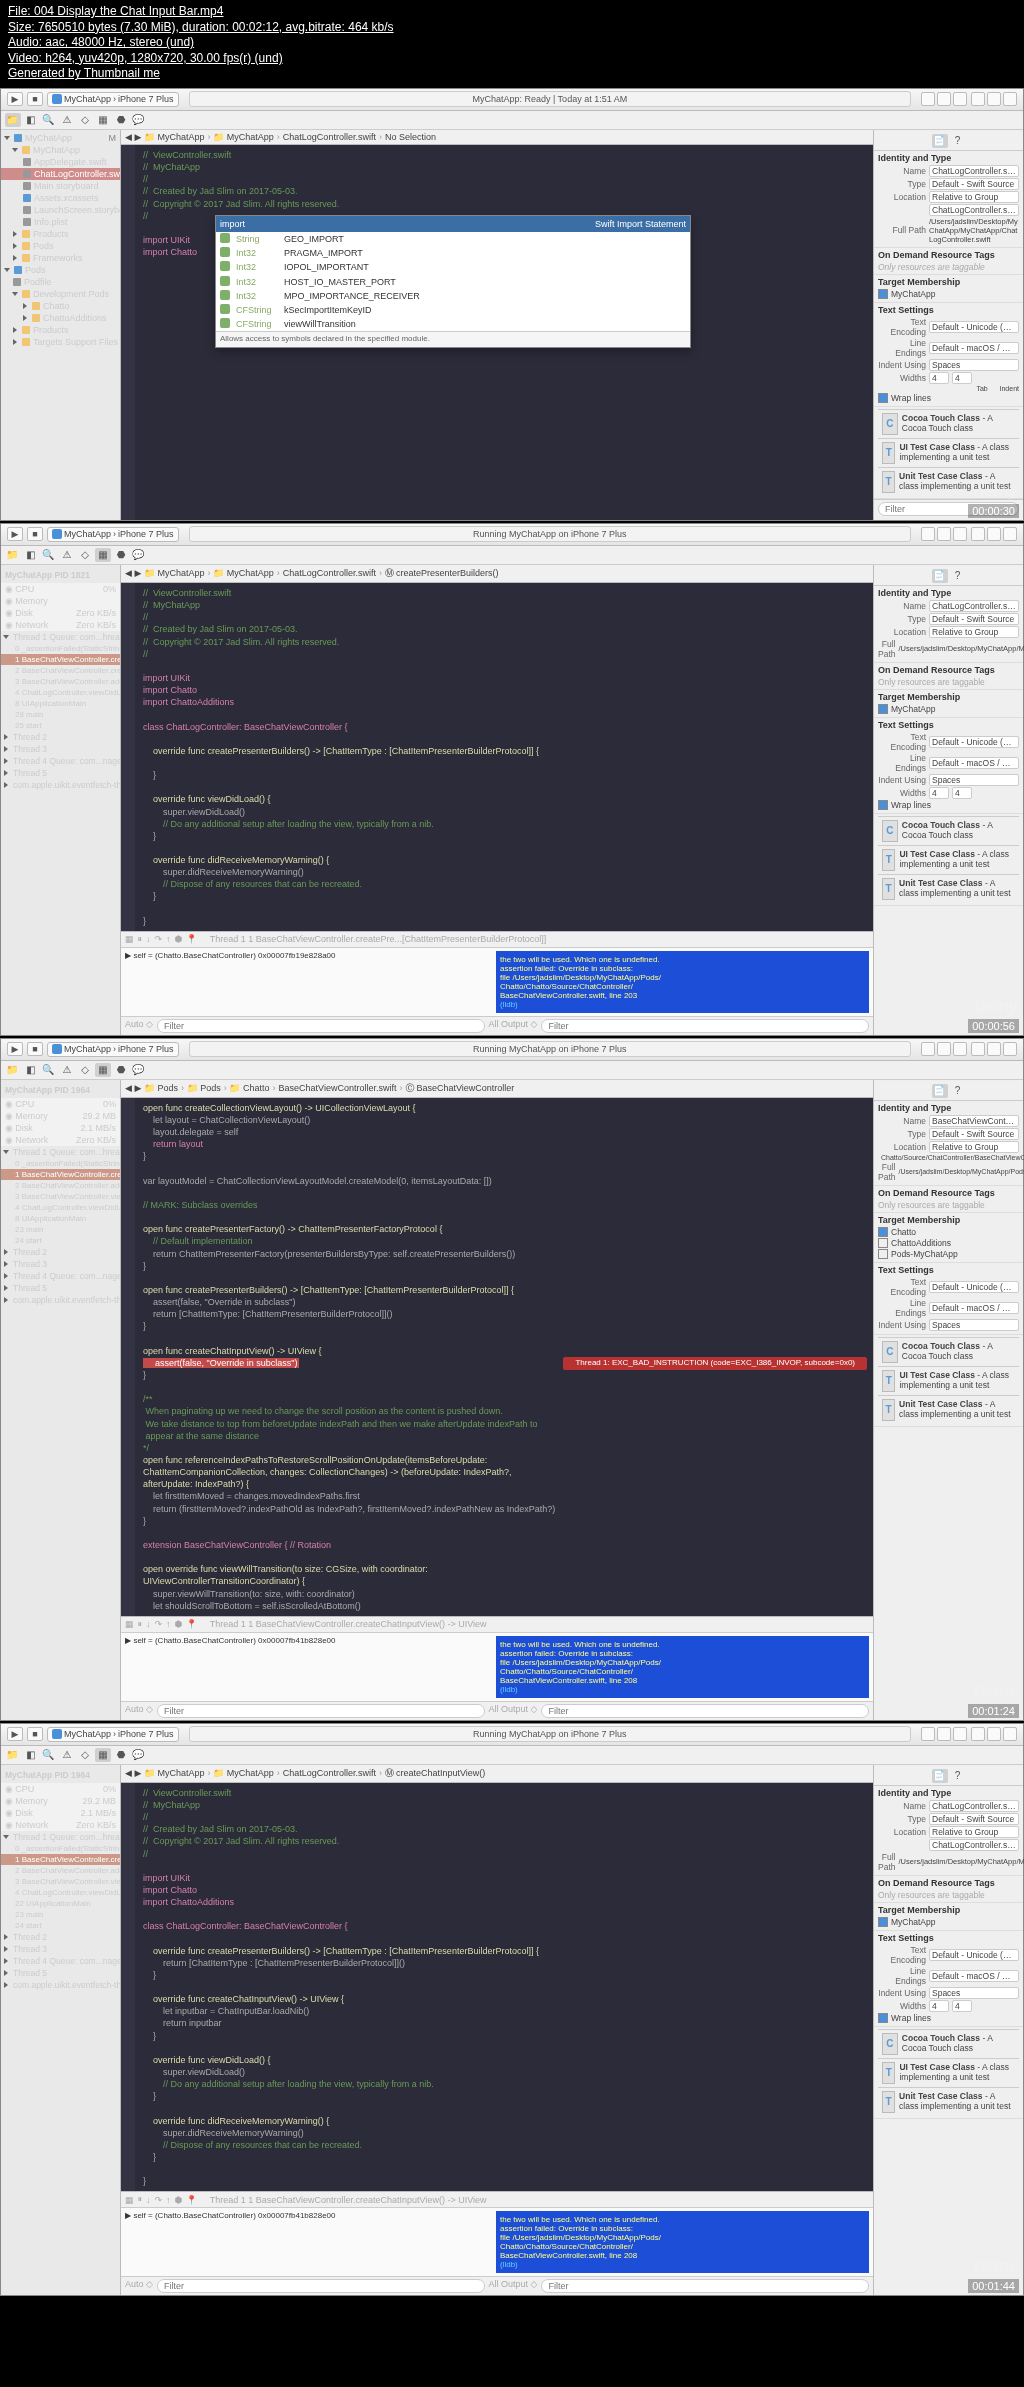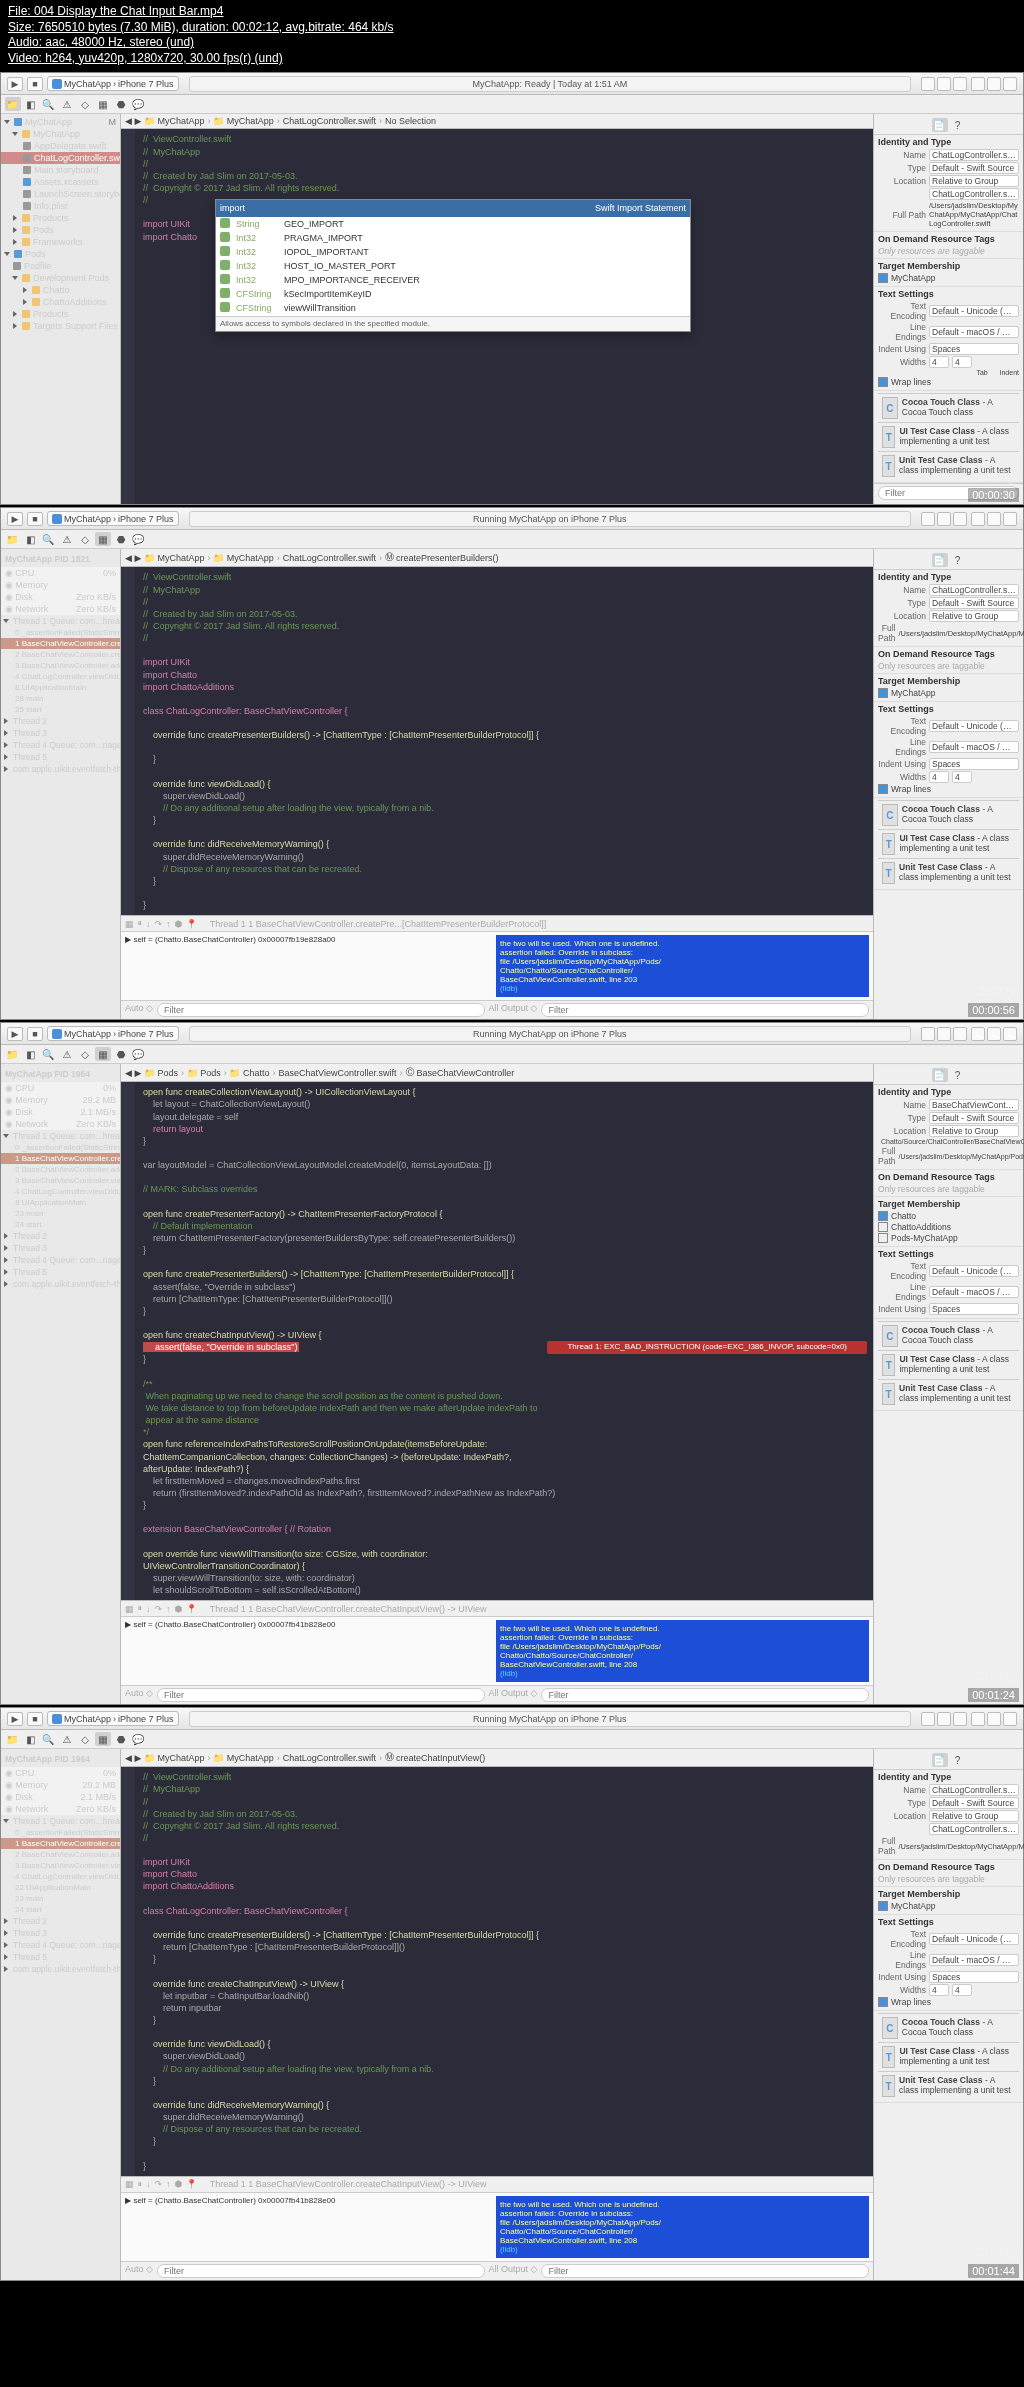"Generated by Thumbnail me" div { html: none -> <div>Generated by Thumbnail me</div> }
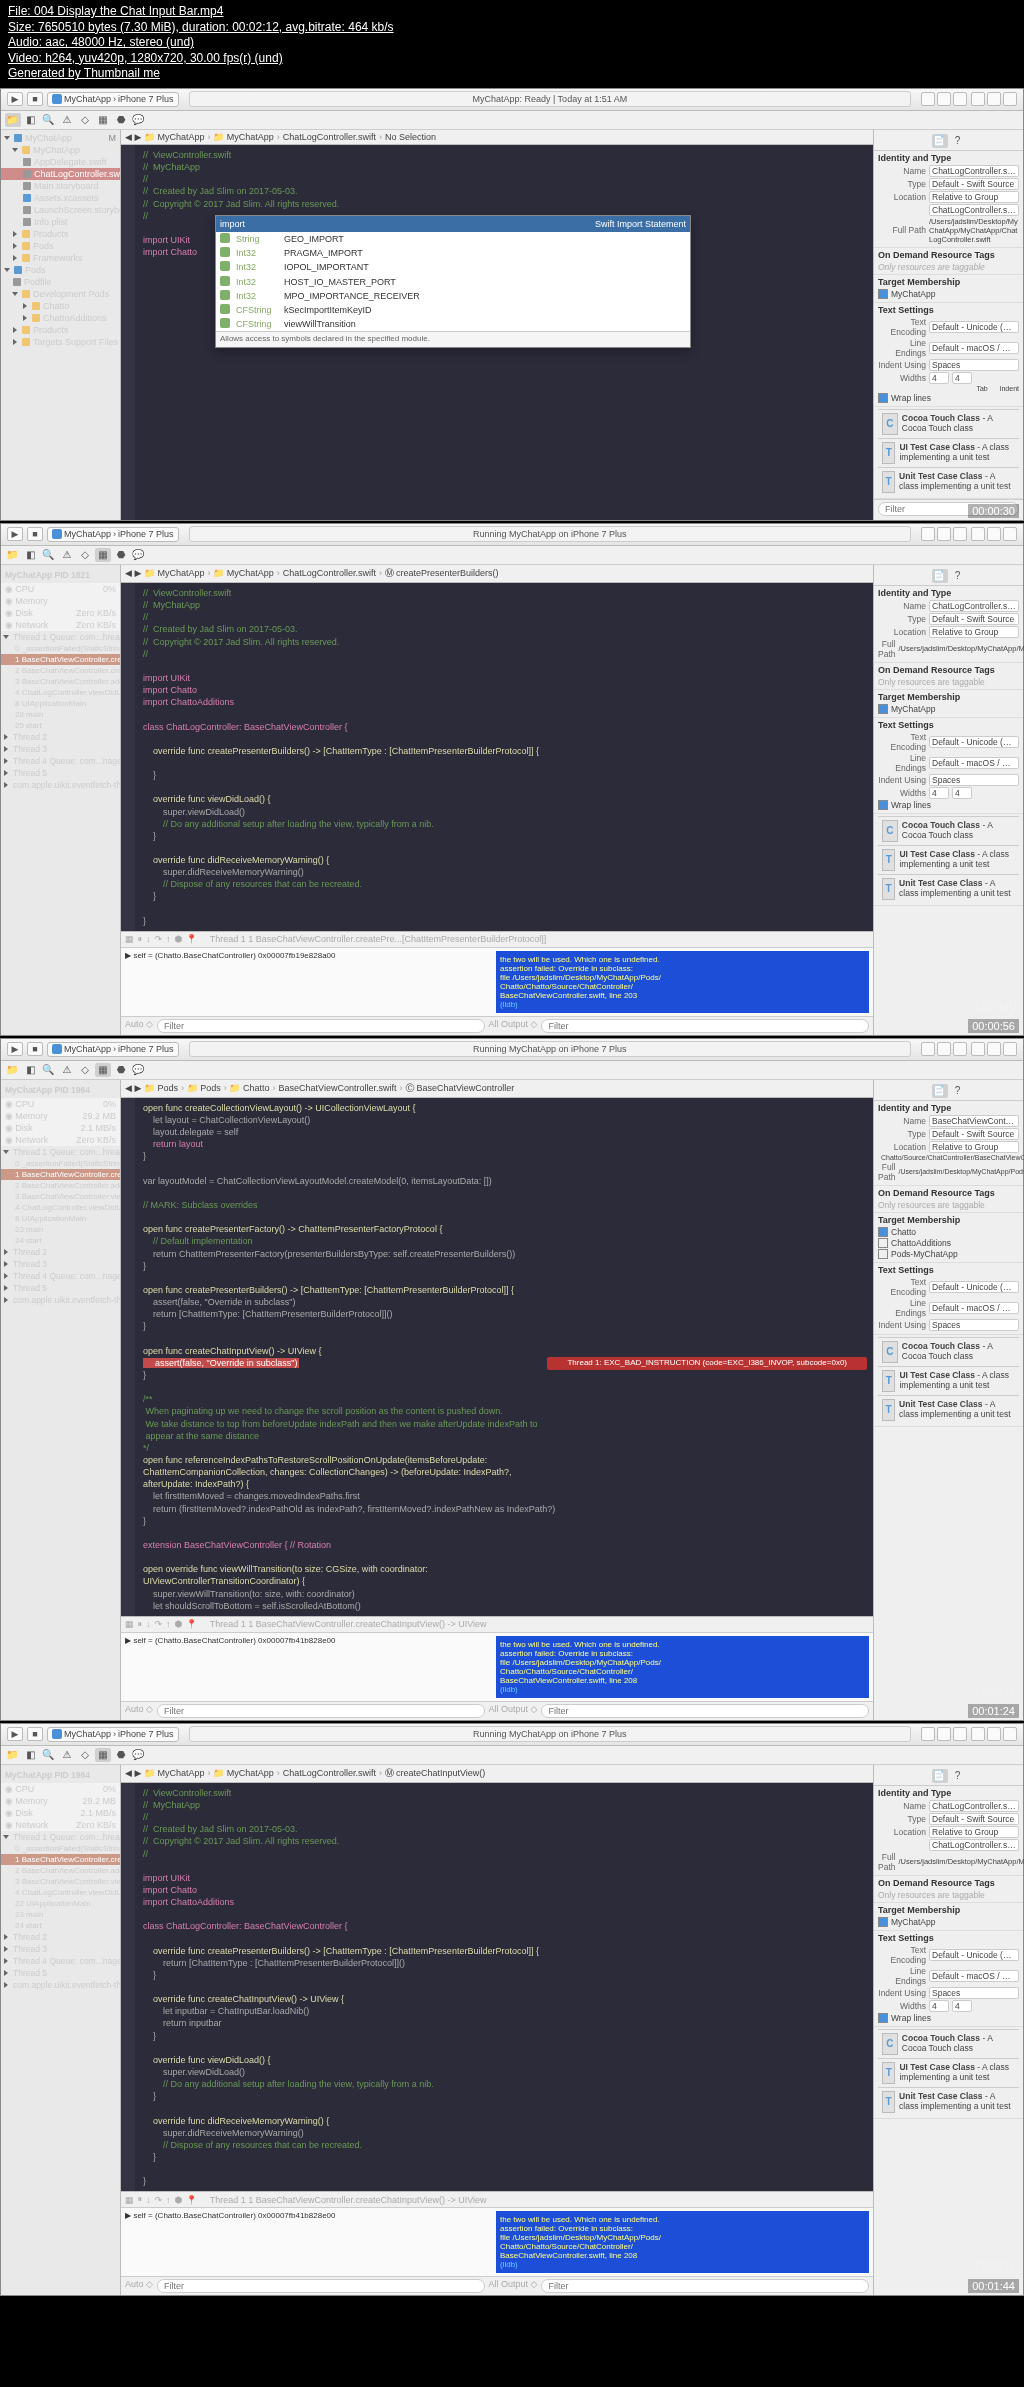"Thread 1: EXC_BAD_INSTRUCTION" .err-bubble { padding: 1px 20px -> 1px 12px }
